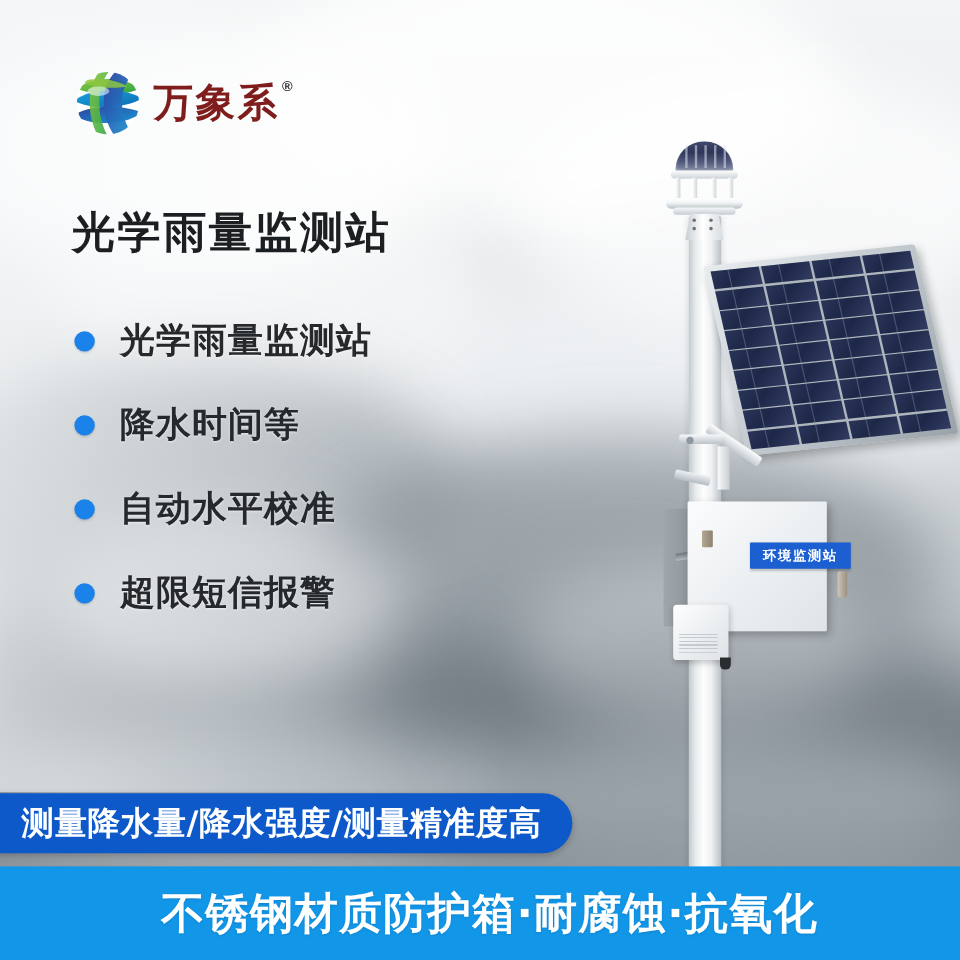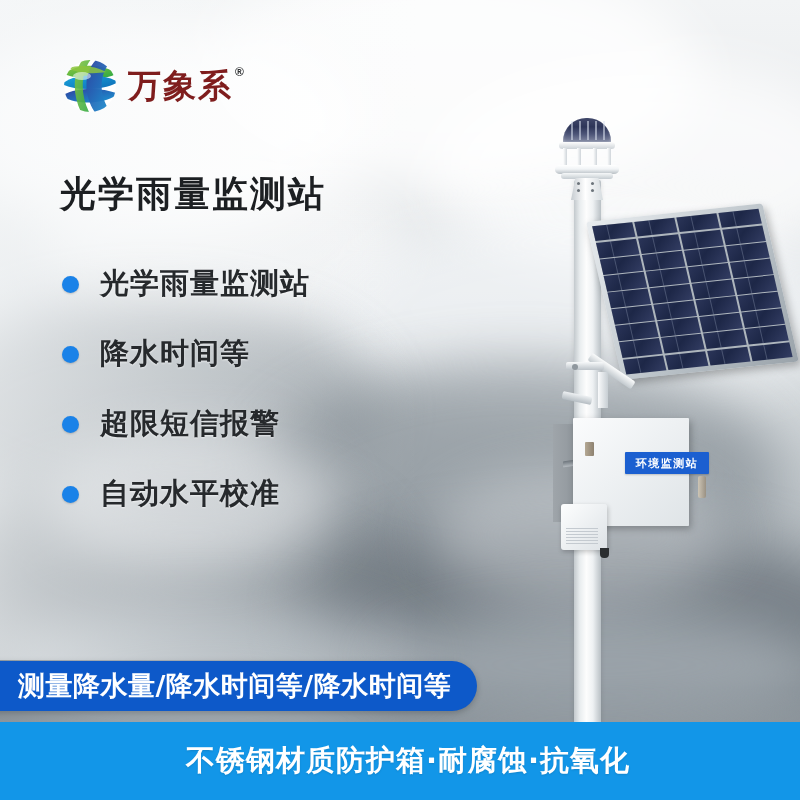"超限短信报警" div.feat { order: before "自动水平校准" -> after "自动水平校准" }
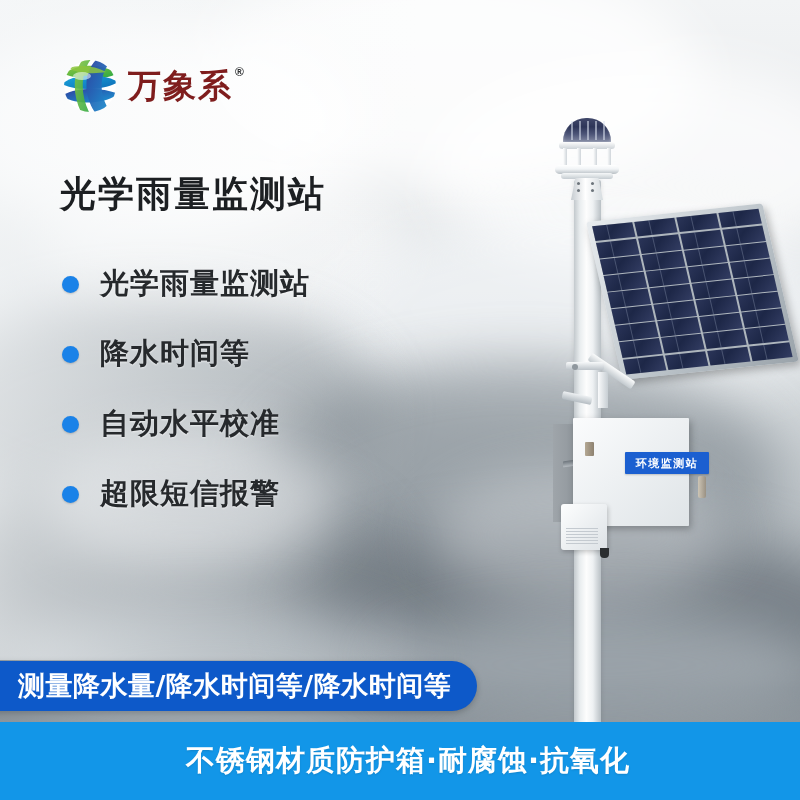"测量降水量/降水时间等/降水时间等" div.pill-label { text: 时间等/降水时间等 -> 强度/测量精准度高 }
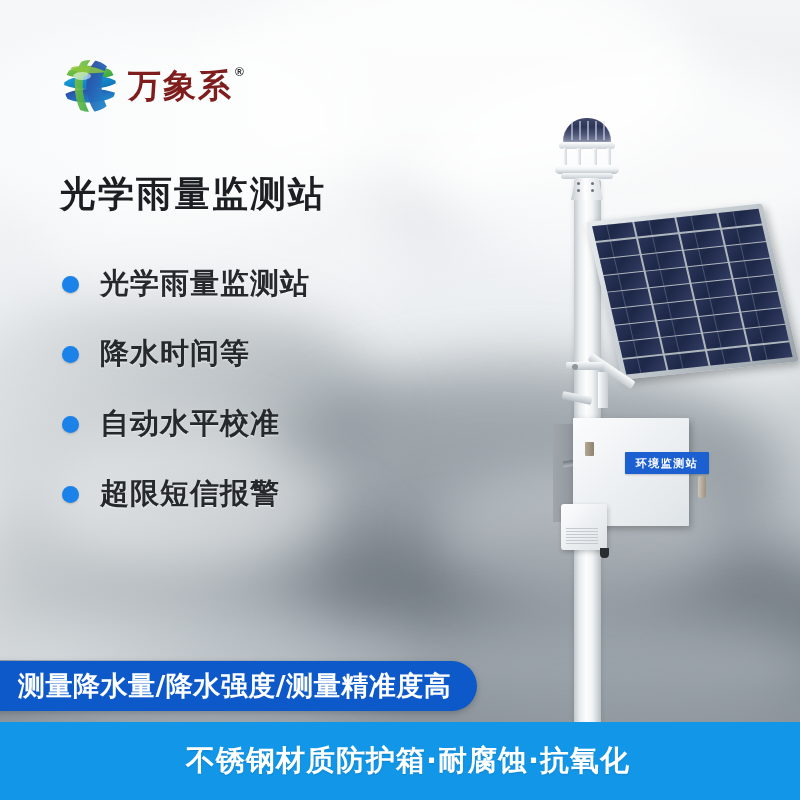"不锈钢材质防护箱·耐腐蚀·抗氧化" .bottombar-label { font-size: 29px -> 36px }
